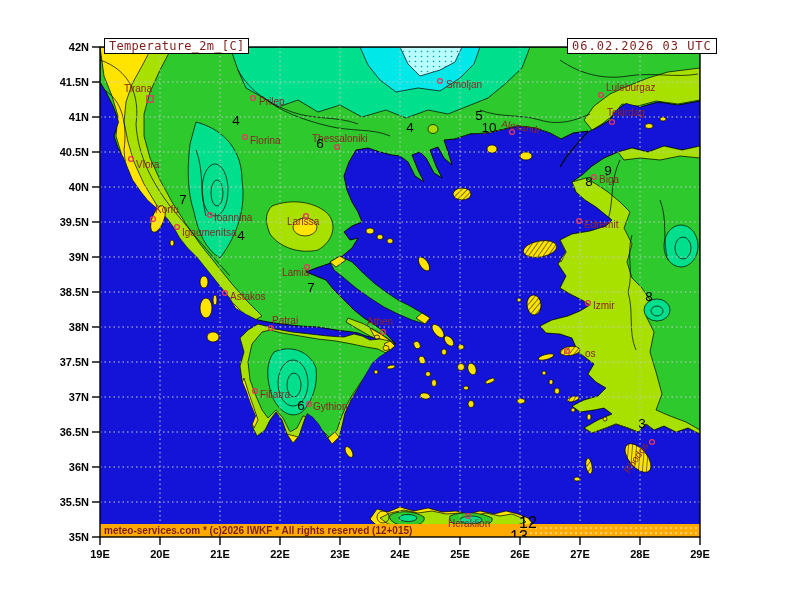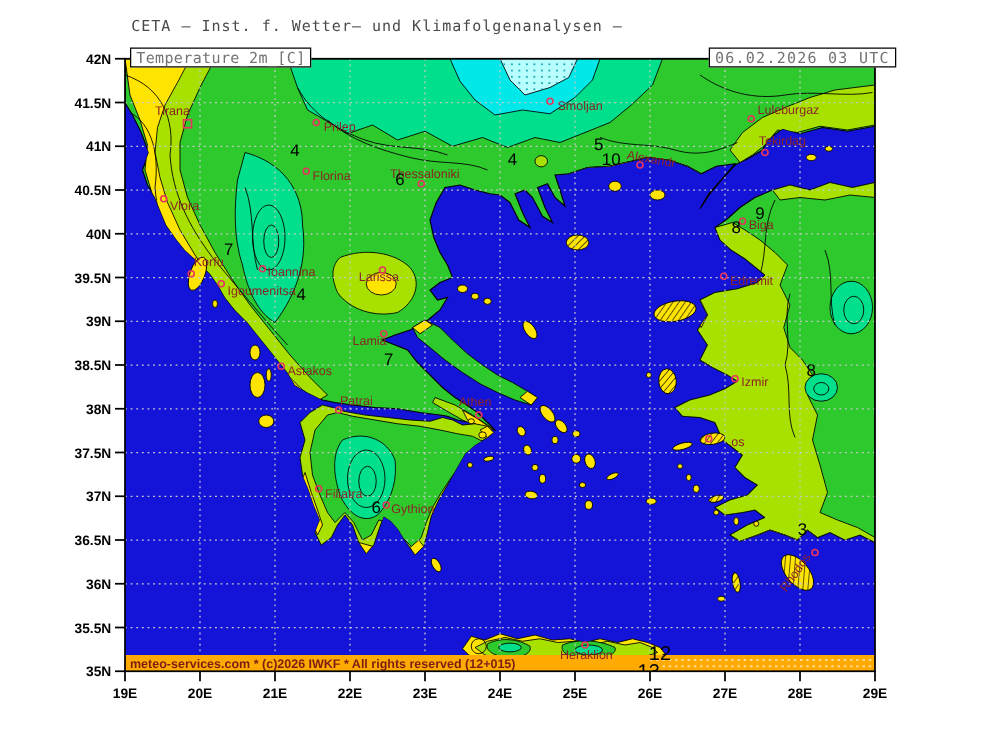"CETA – Inst. f. Wetter–" div { html: <div>CETA – Inst. f. Wetter– und Klimafolgenanalysen –</div> -> none }
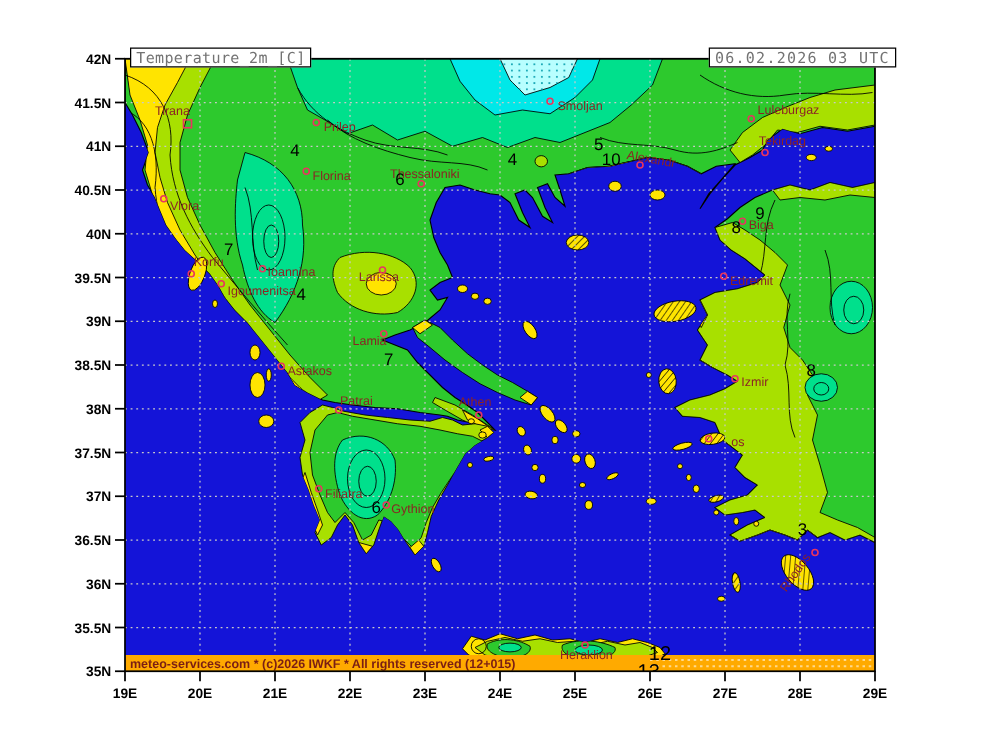"Temperature_2m_[C]" .mapbox { color: #737373 -> #7f1d1d }
